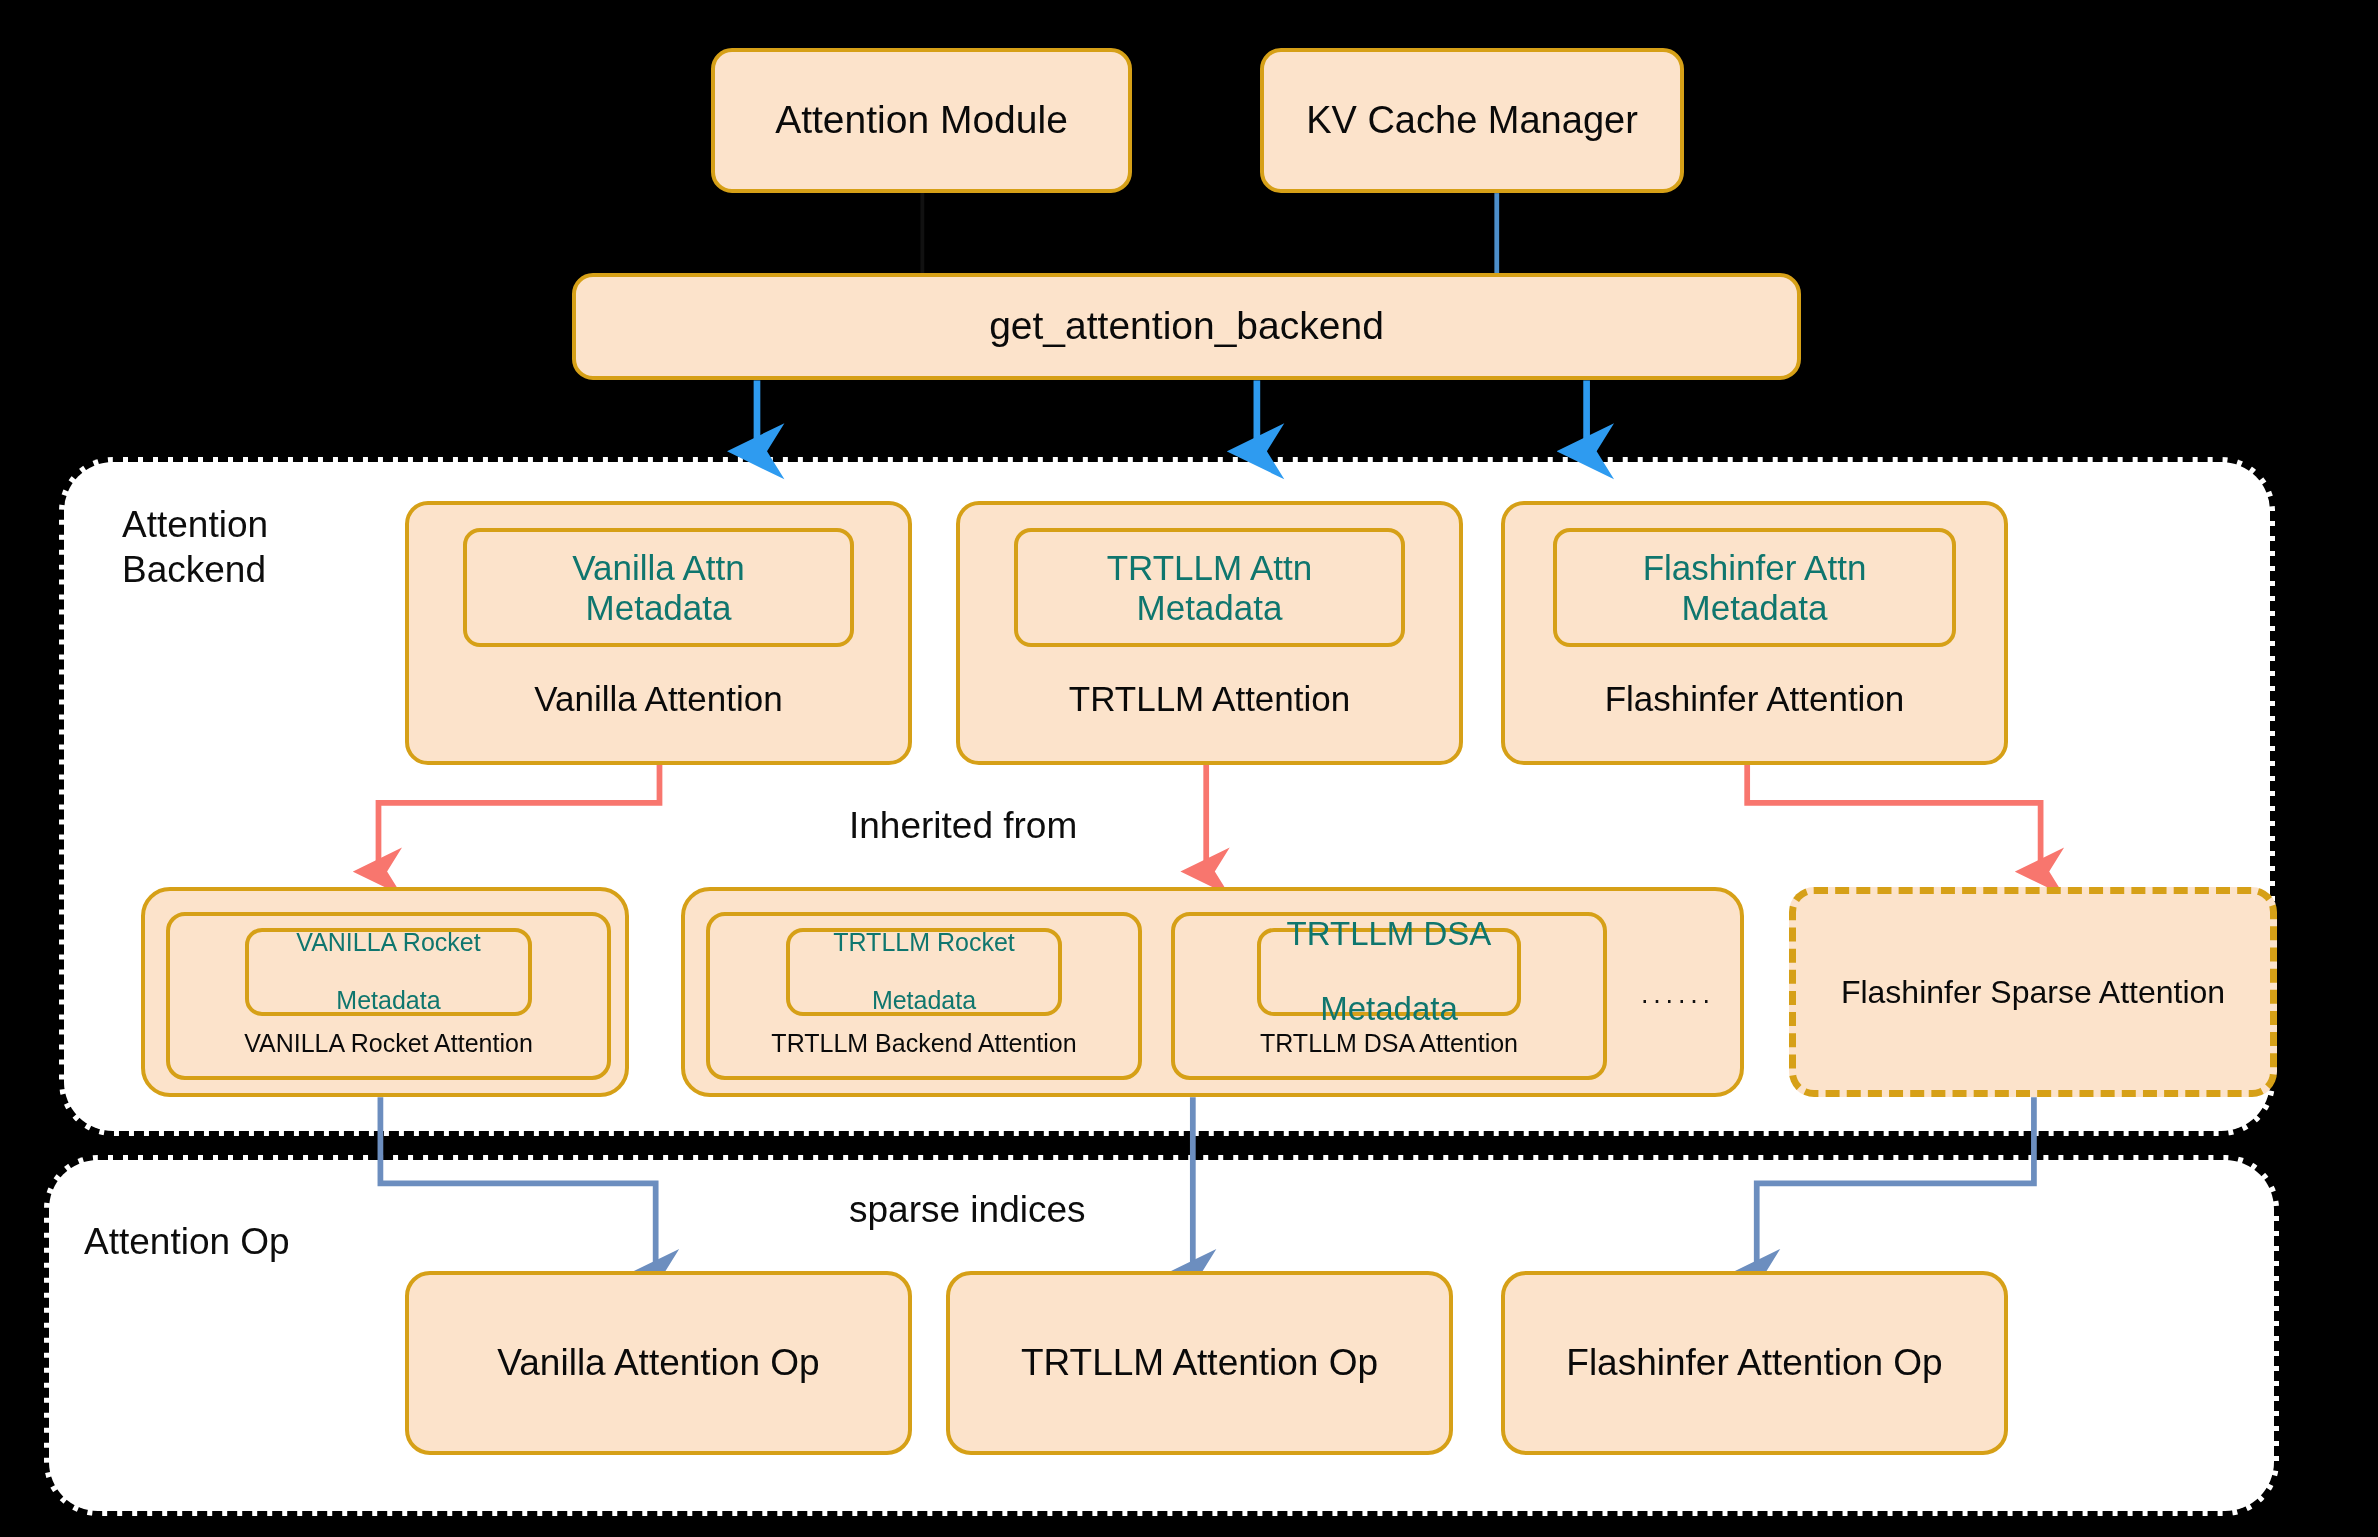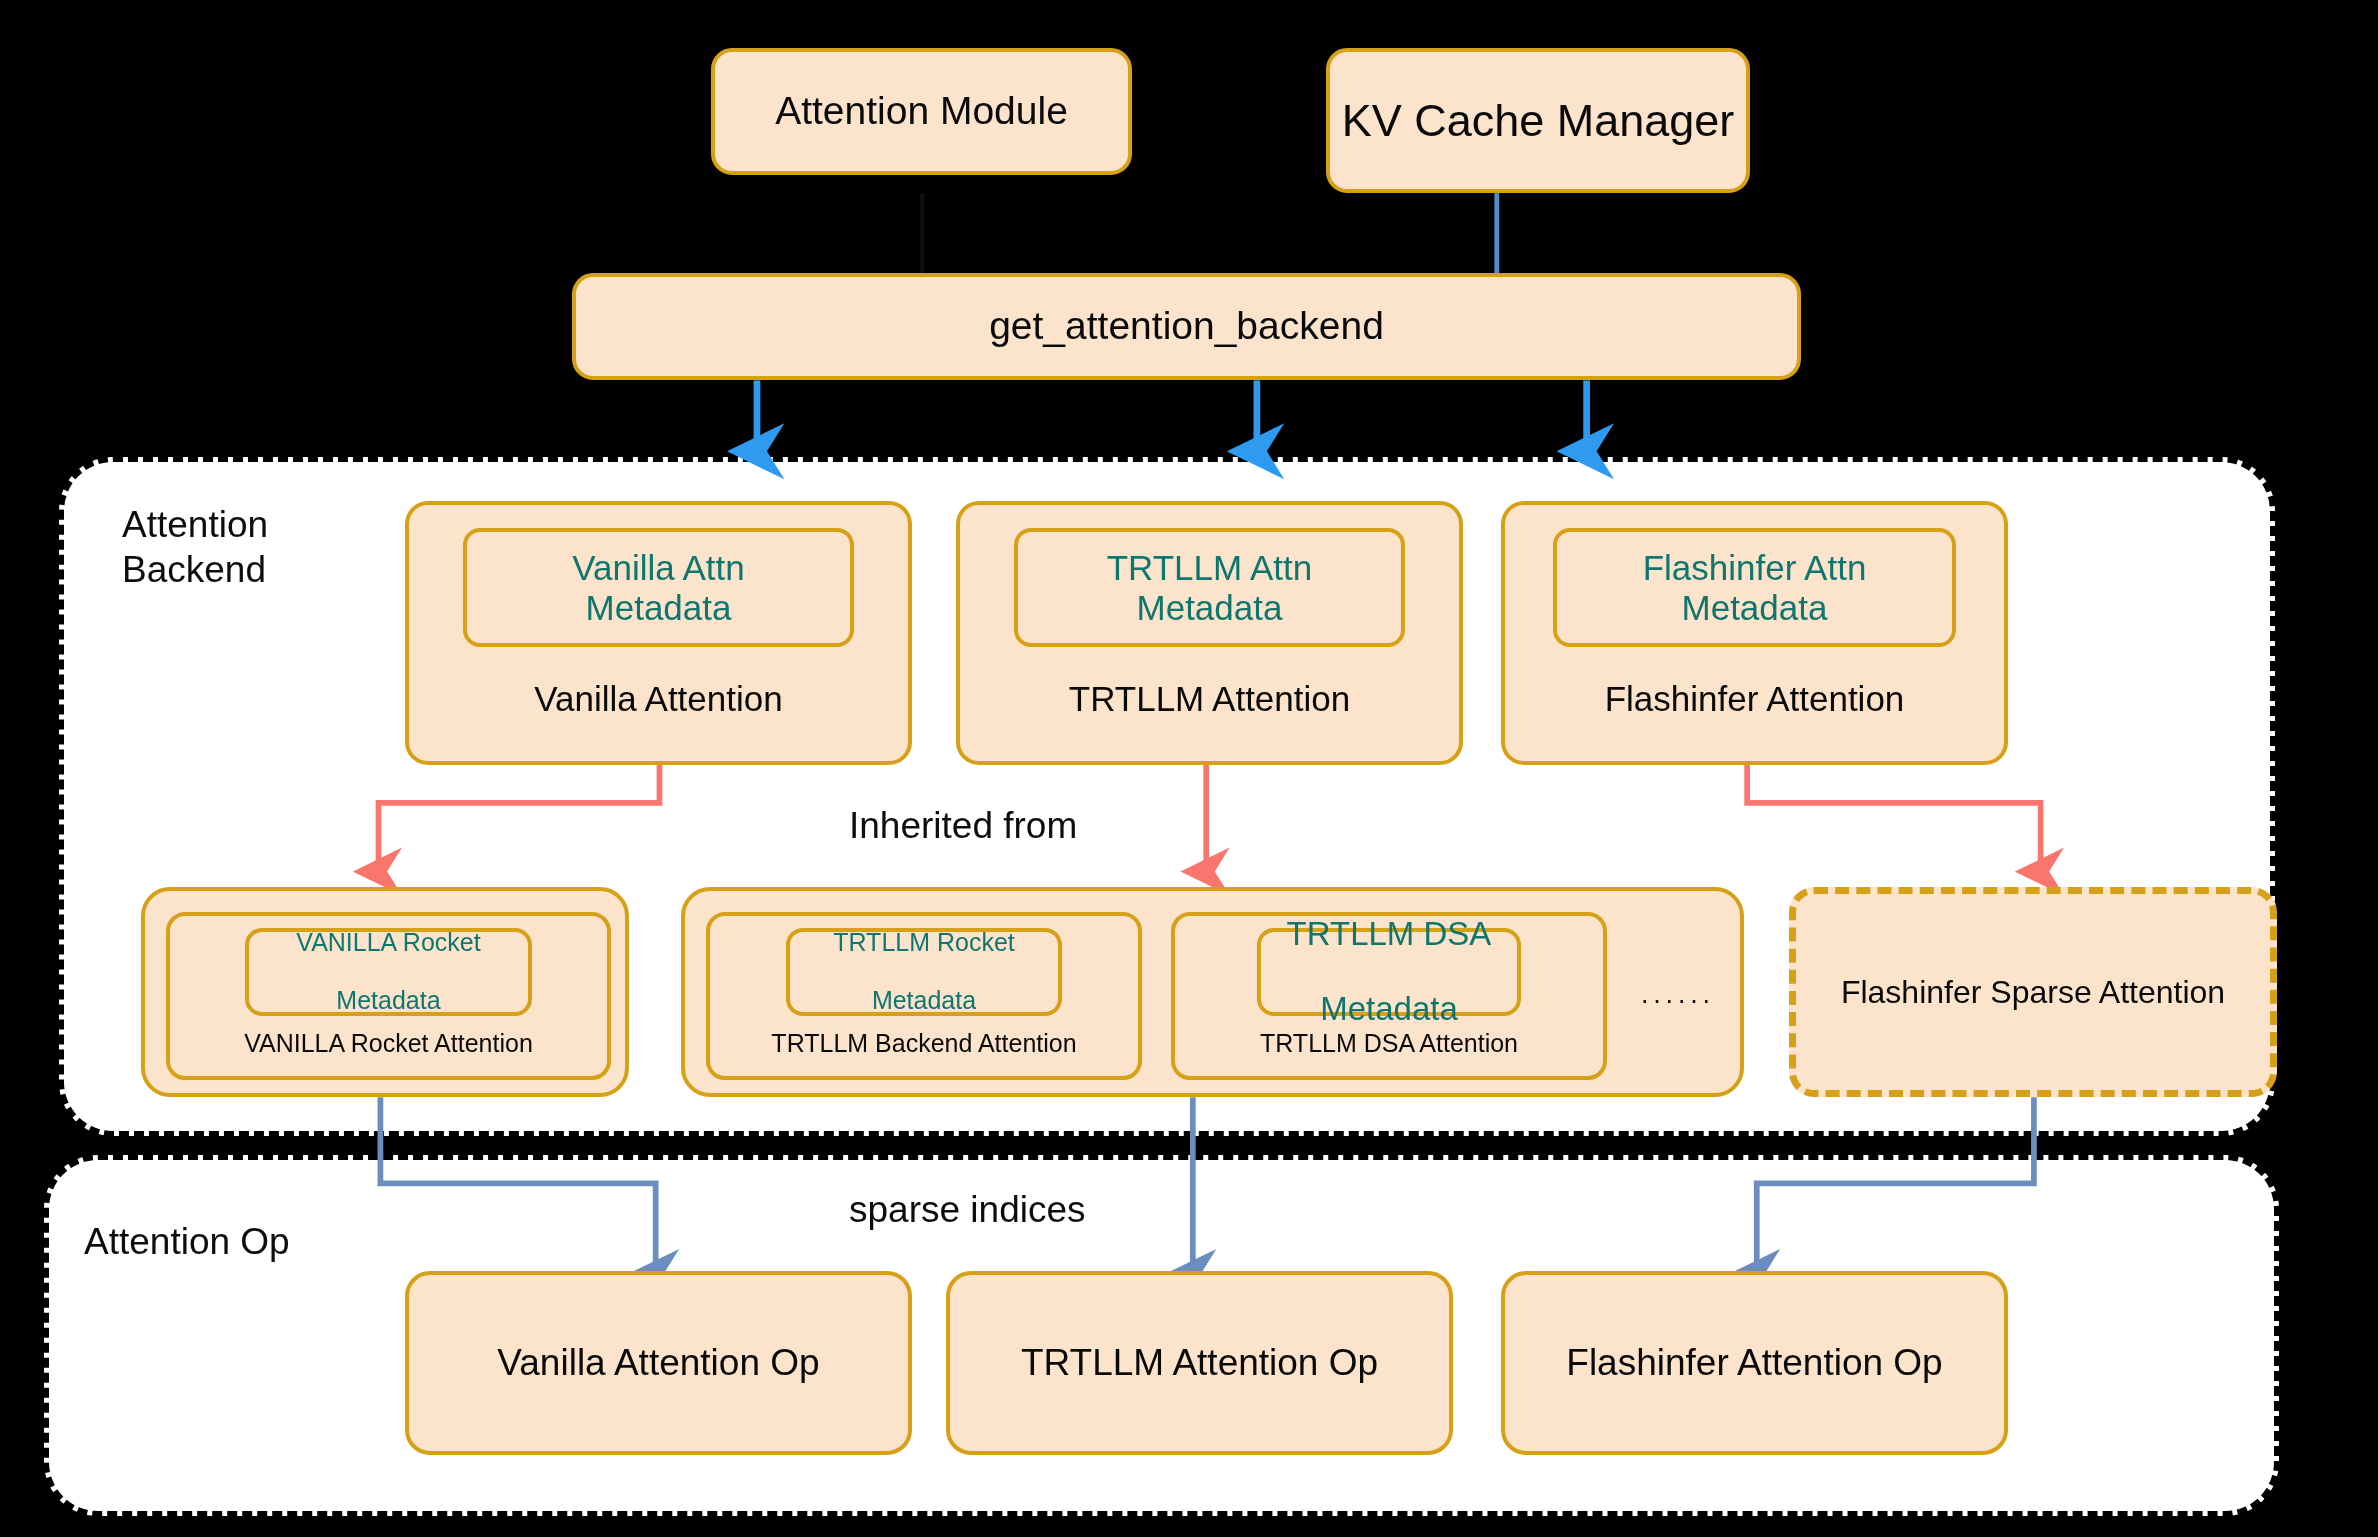"Attention Module" div.nbox { height: 127px -> 145px }
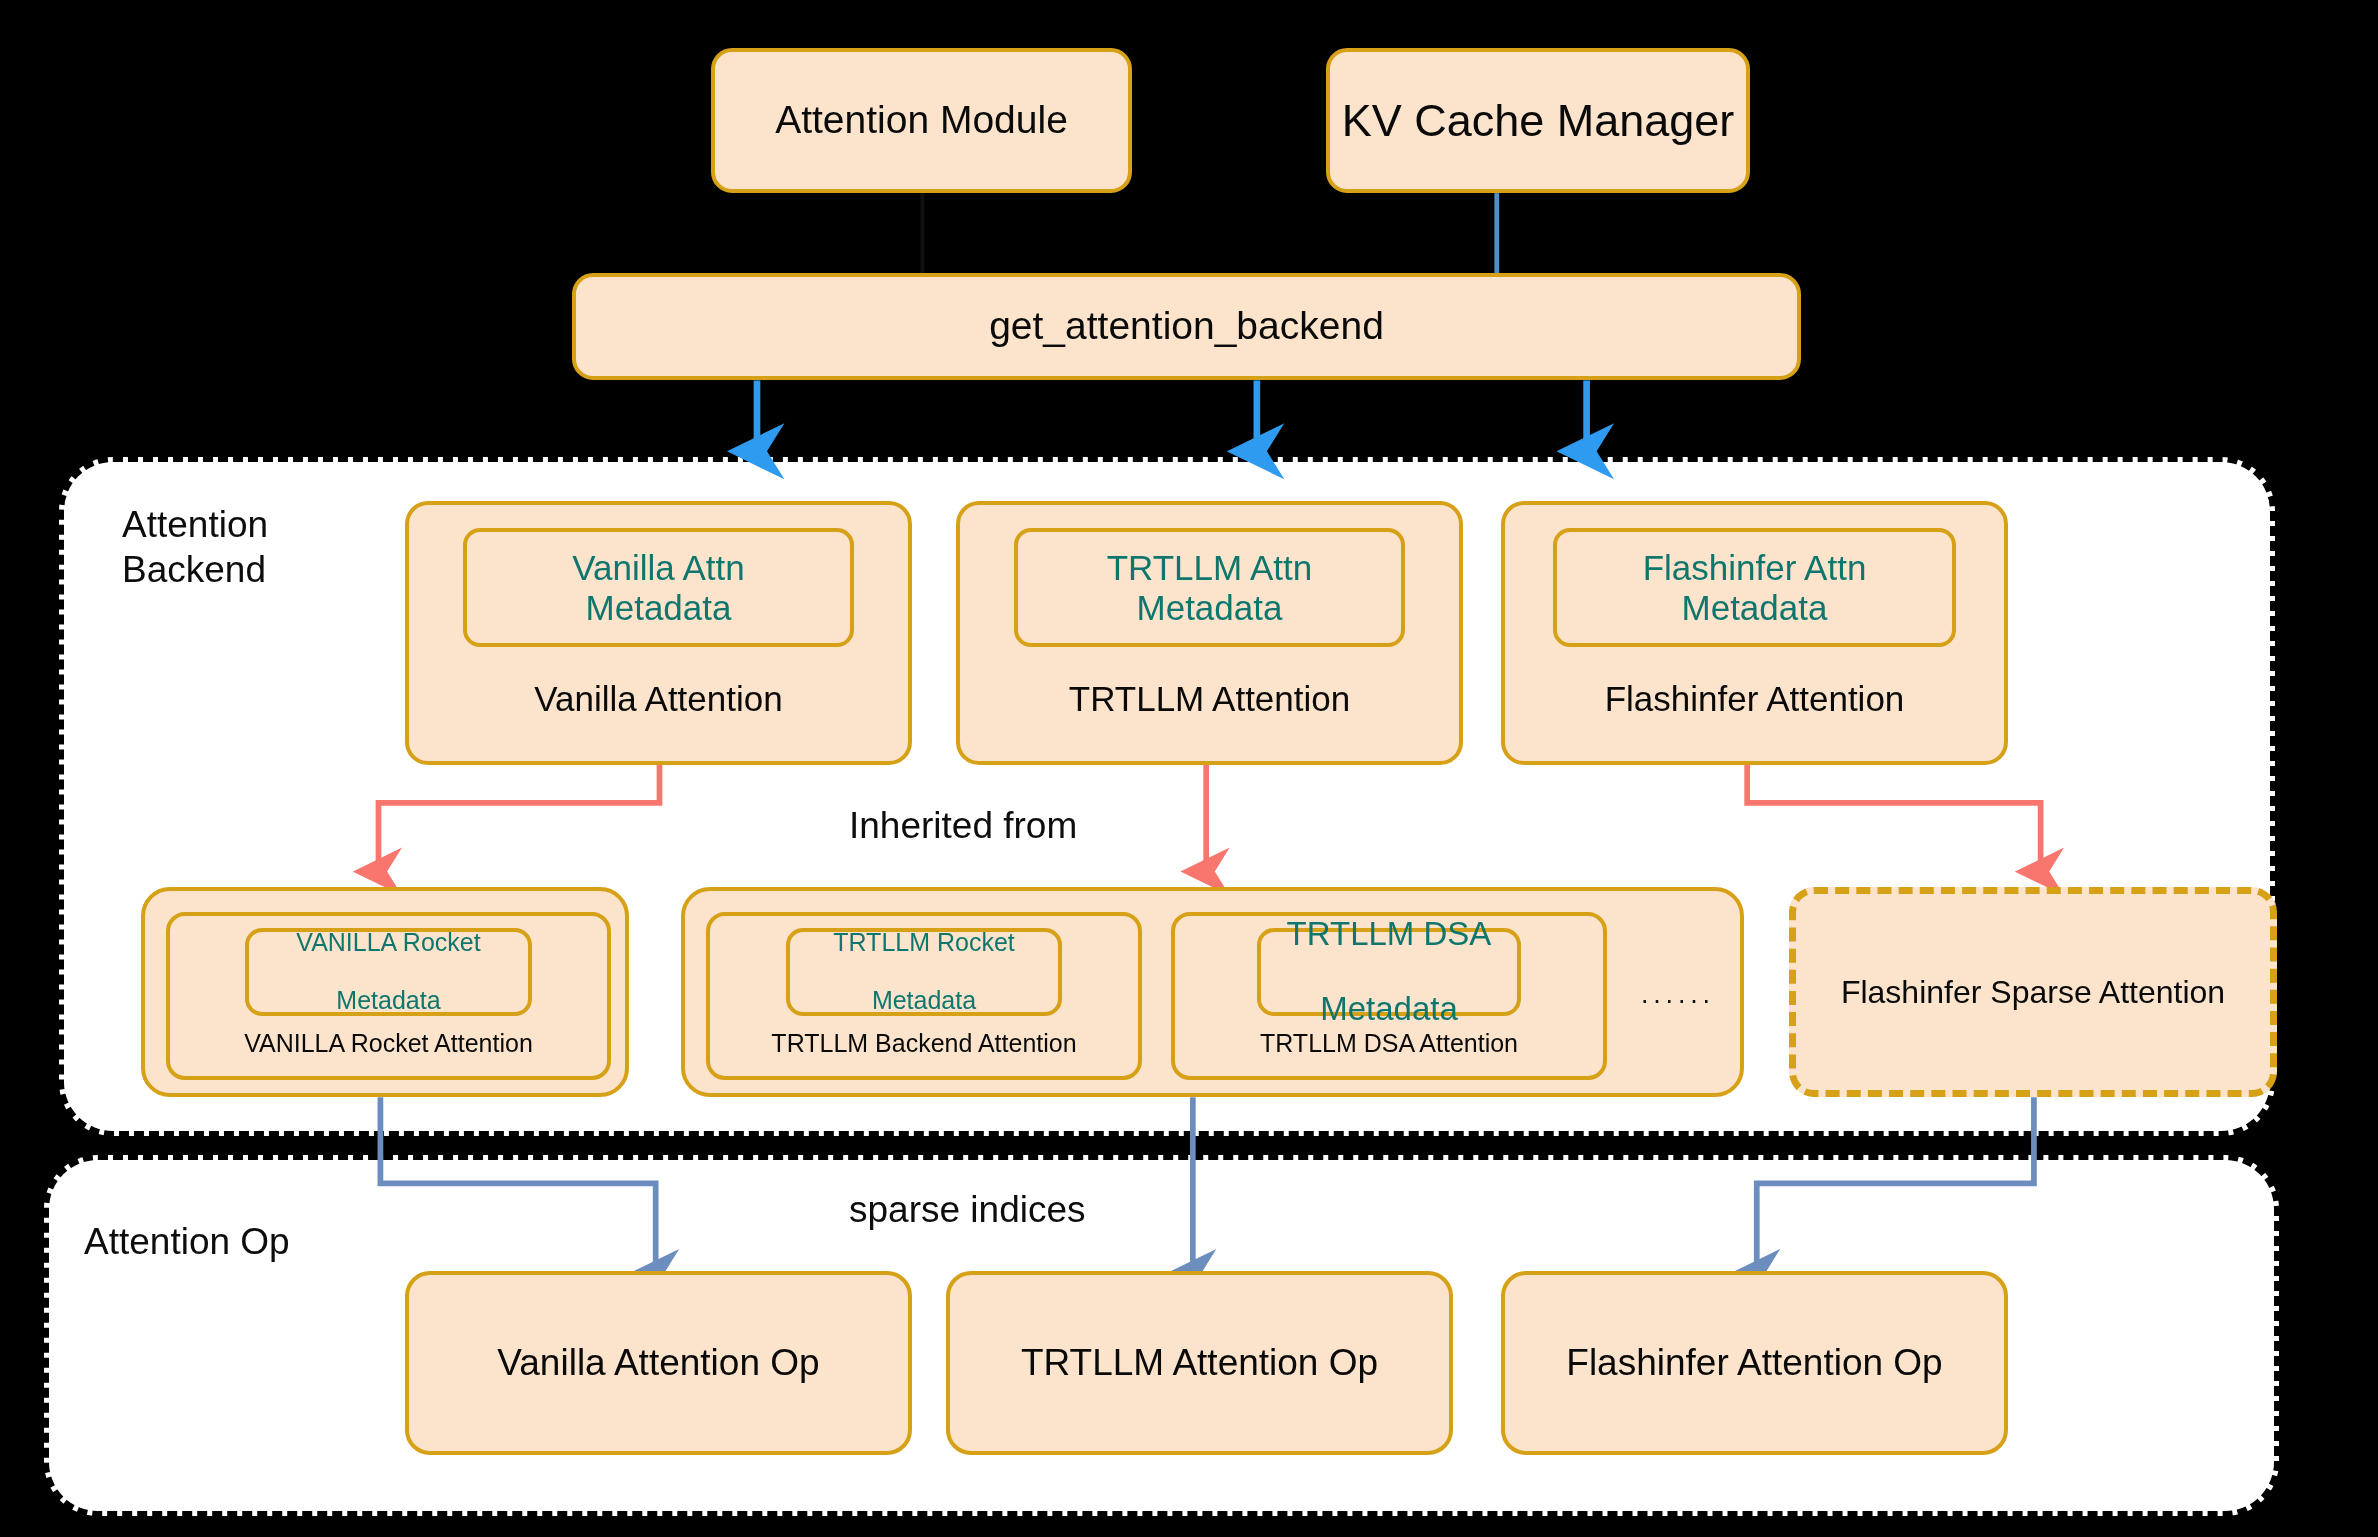"KV Cache Manager" div.nbox { font-size: 45px -> 38px; left: 1326px -> 1260px }
